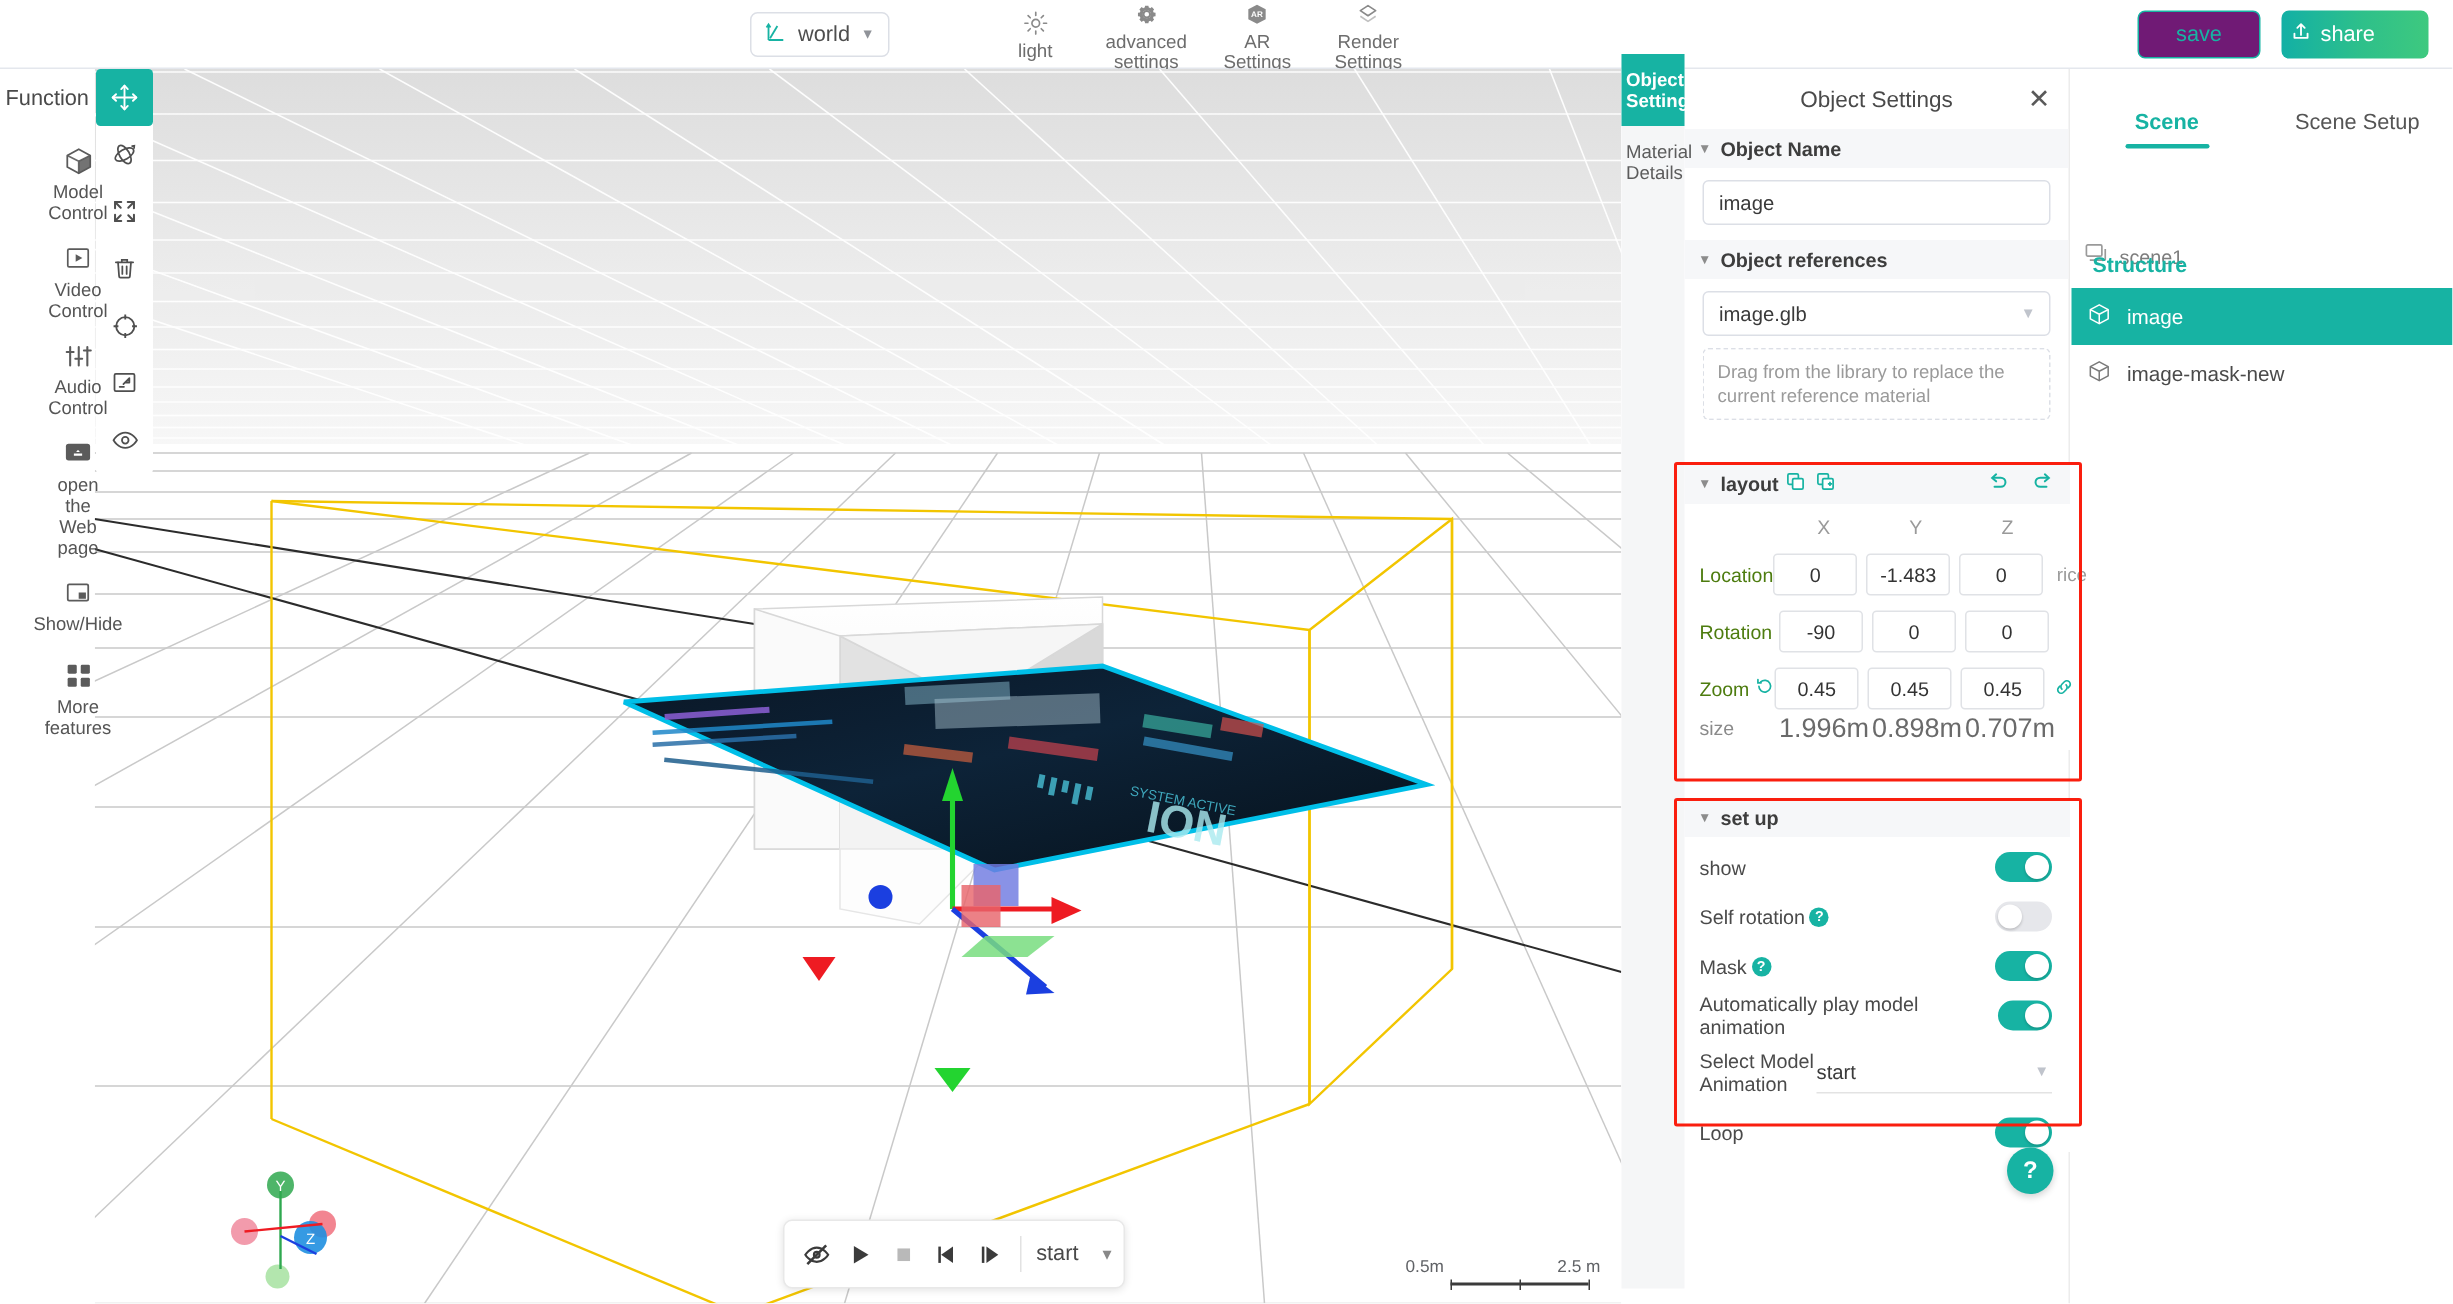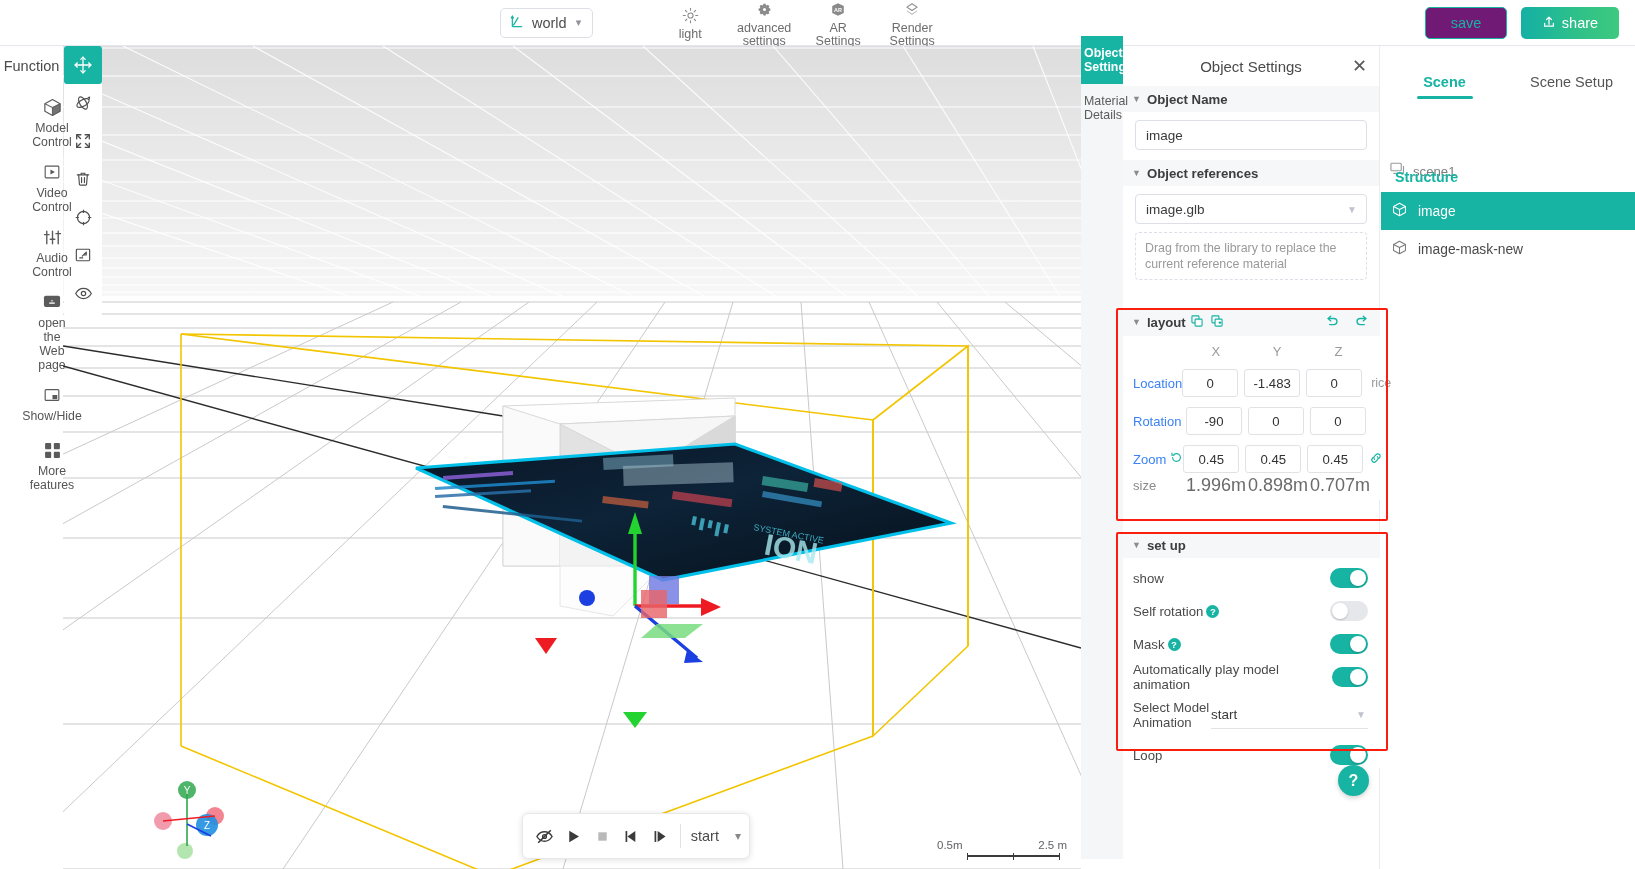"share" .btn-share { justify-content: center -> none }
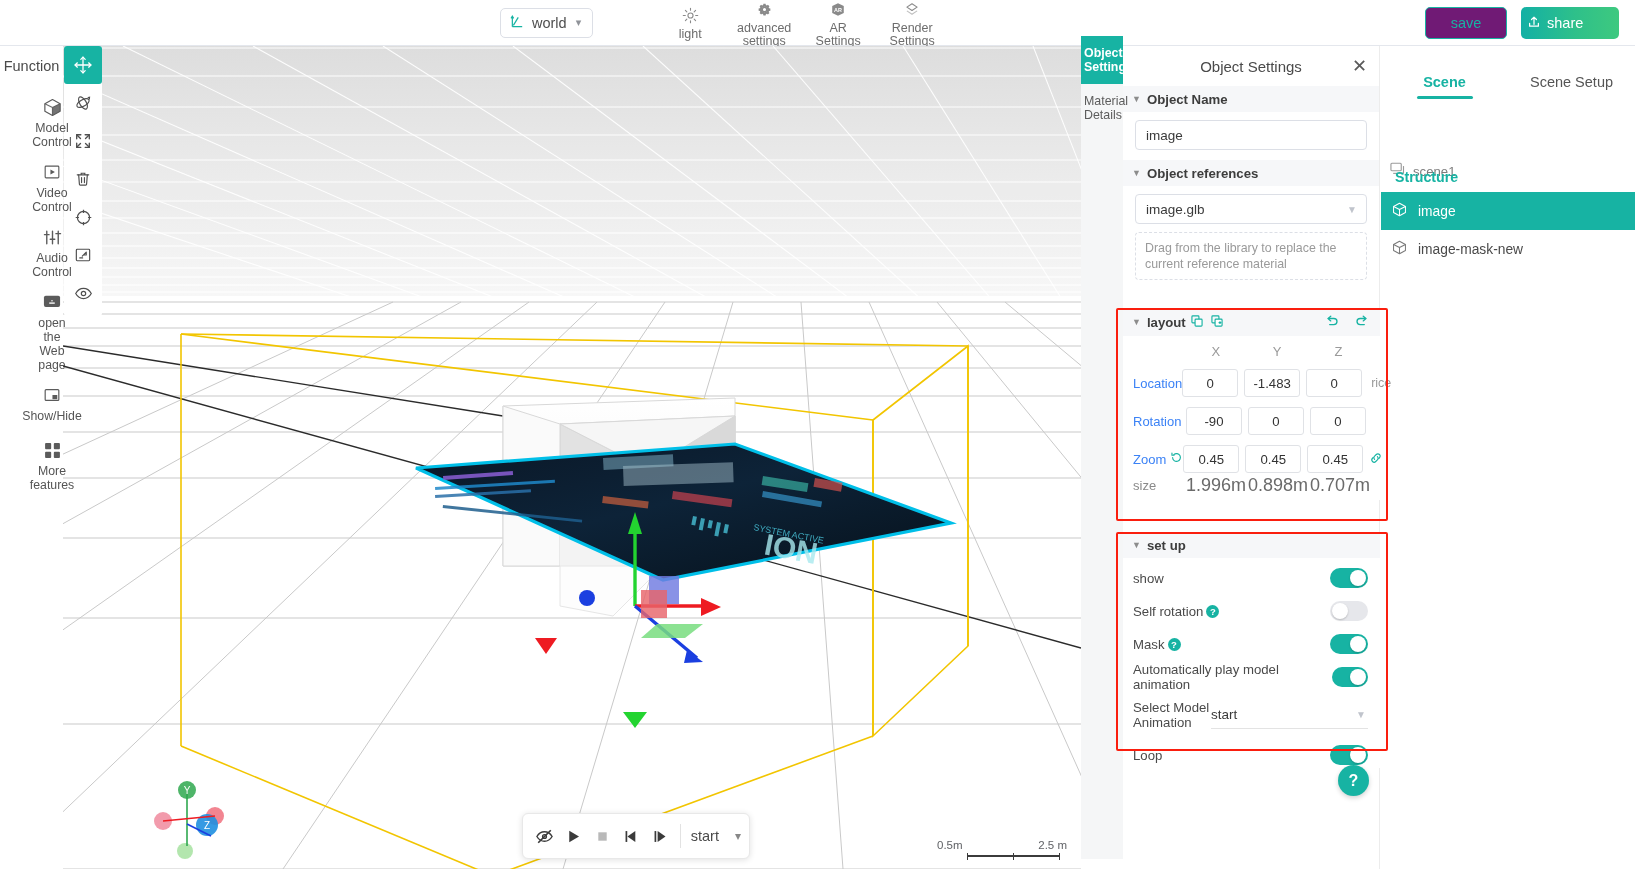"Location" .rlabel { color: #3b82f6 -> #4d7c0f }
